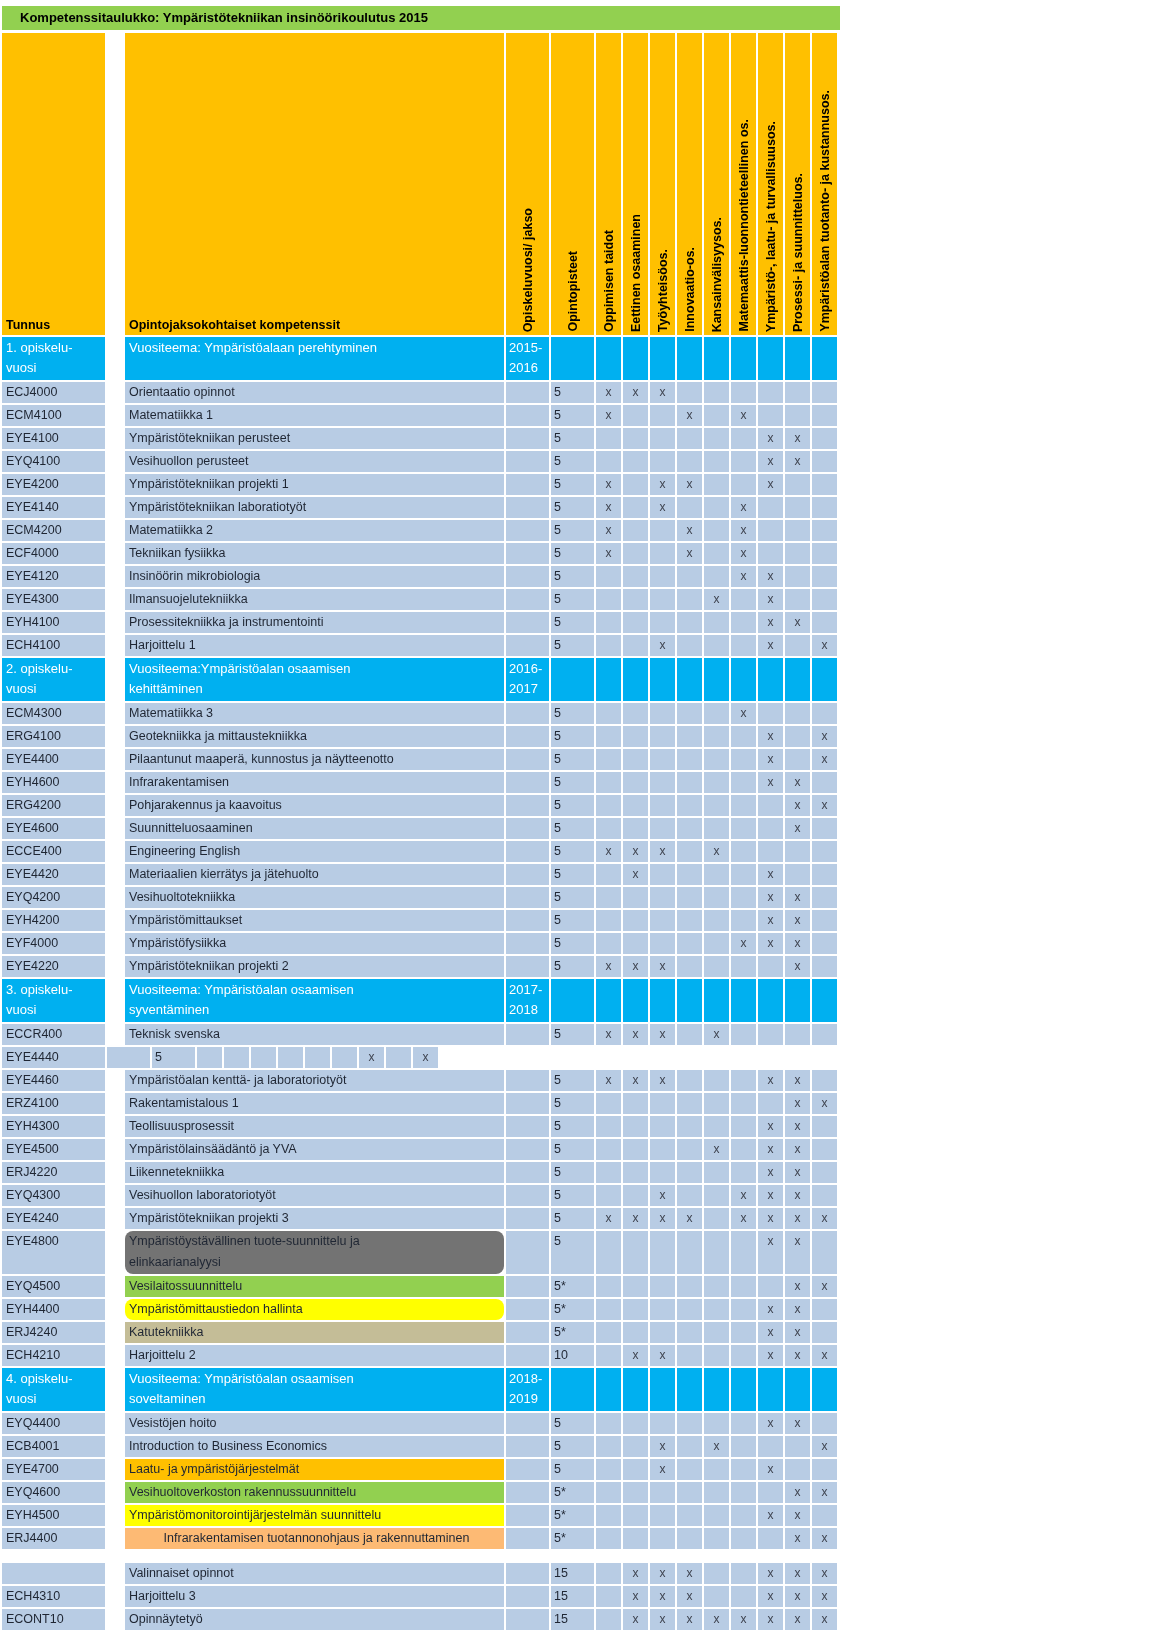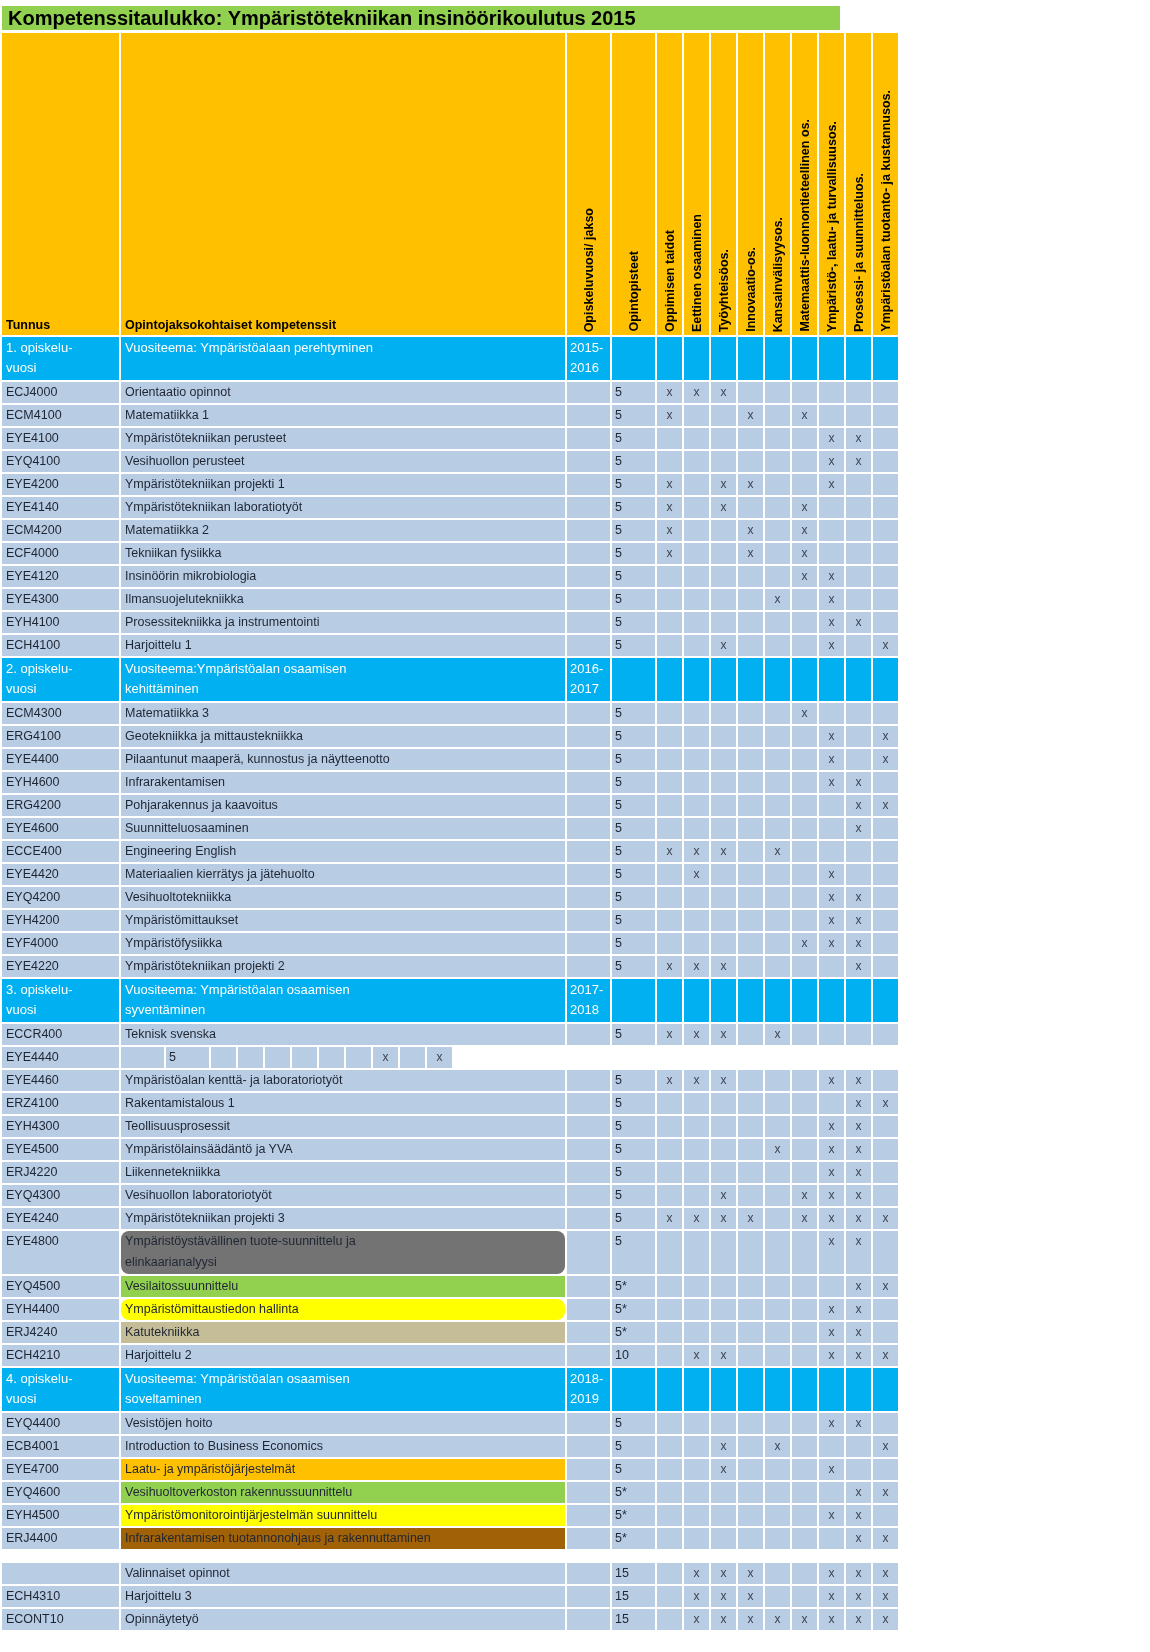"Kompetenssitaulukko: Ympäristötekniikan" .title-bar { font-size: 20px -> 13px; padding-left: 6px -> 18px }
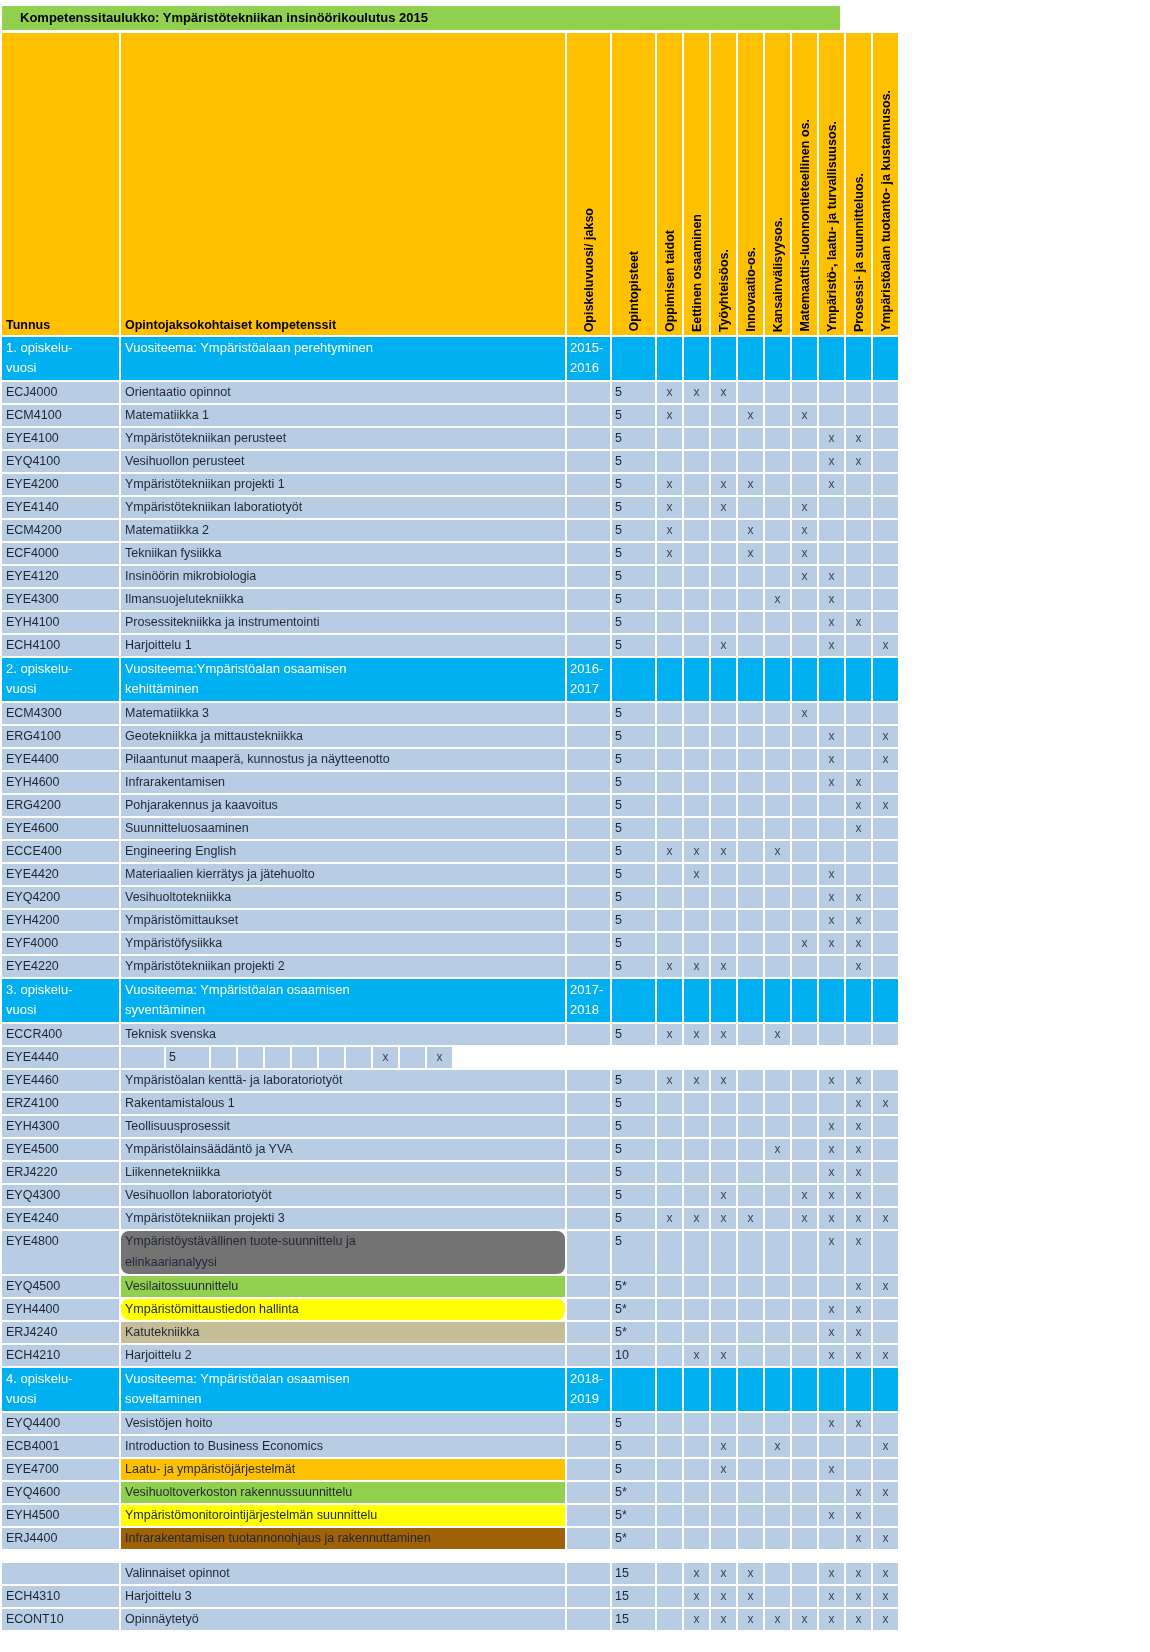"Tunnus" .c-code { width: 117px -> 103px }
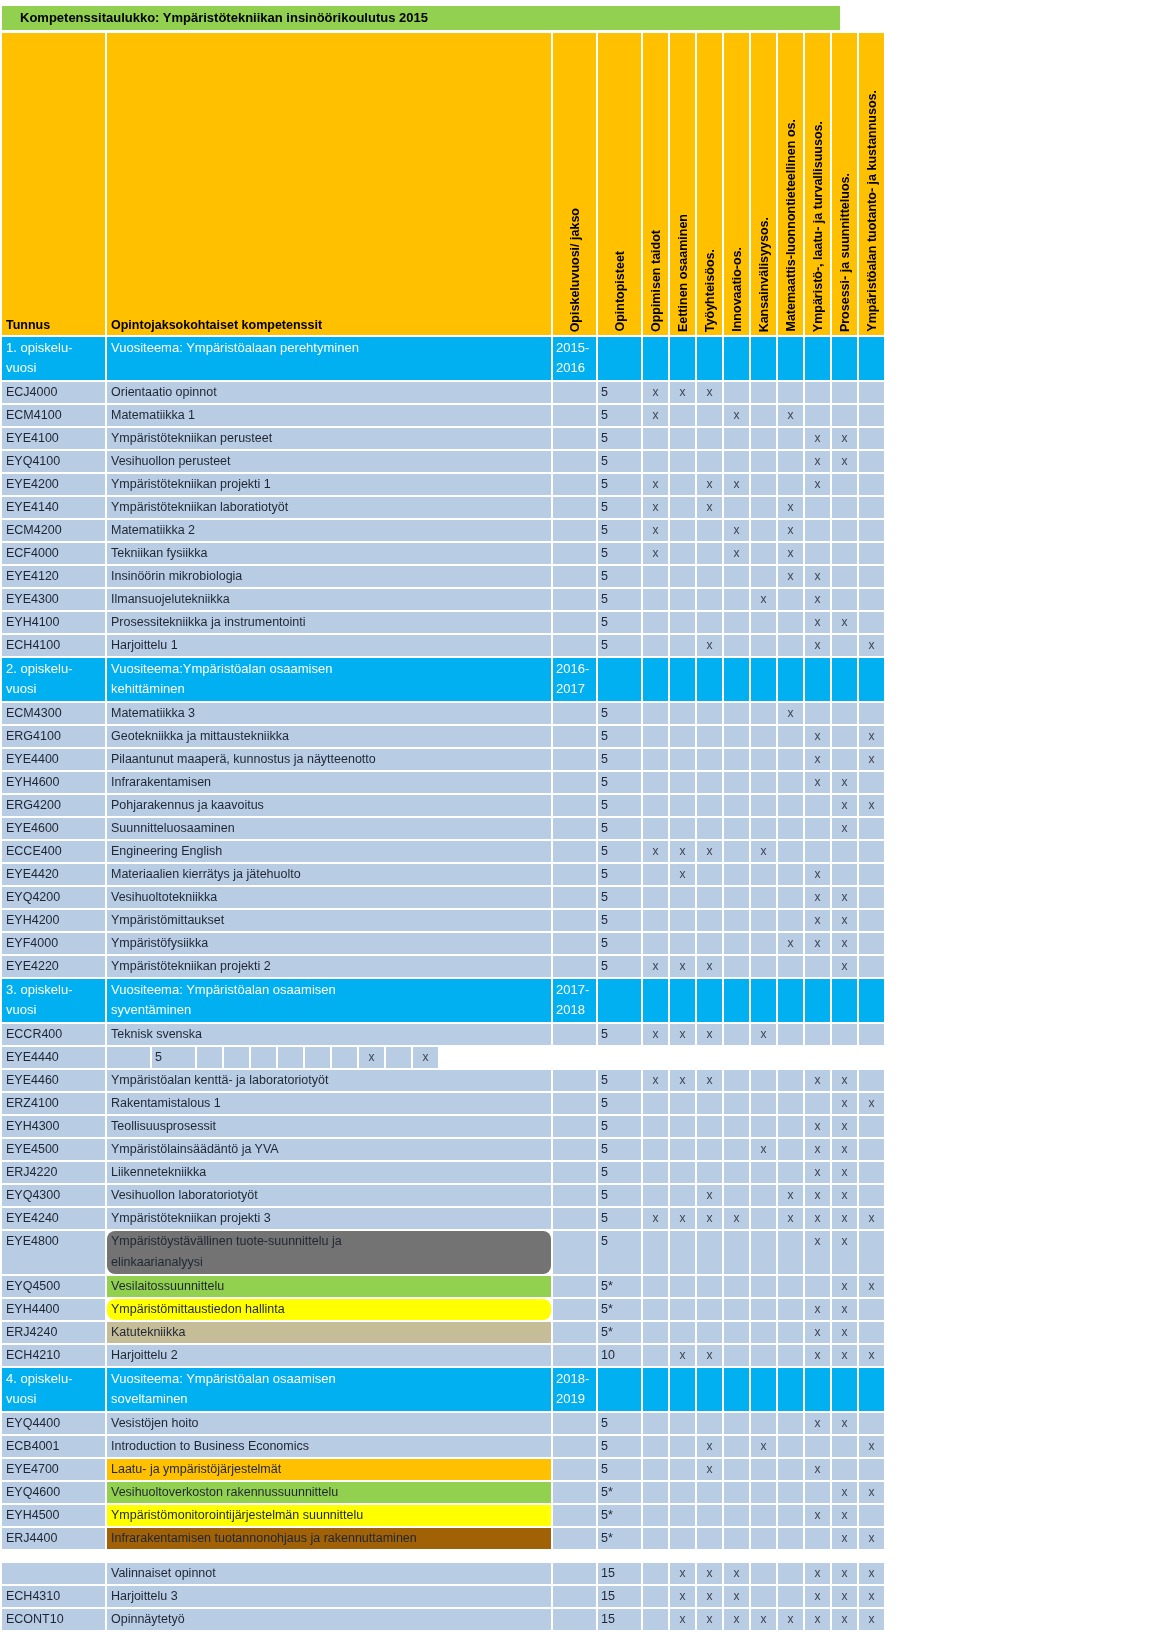"Opintojaksokohtaiset kompetenssit" .c-name { margin-left: none -> 18px; width: 444px -> 379px }
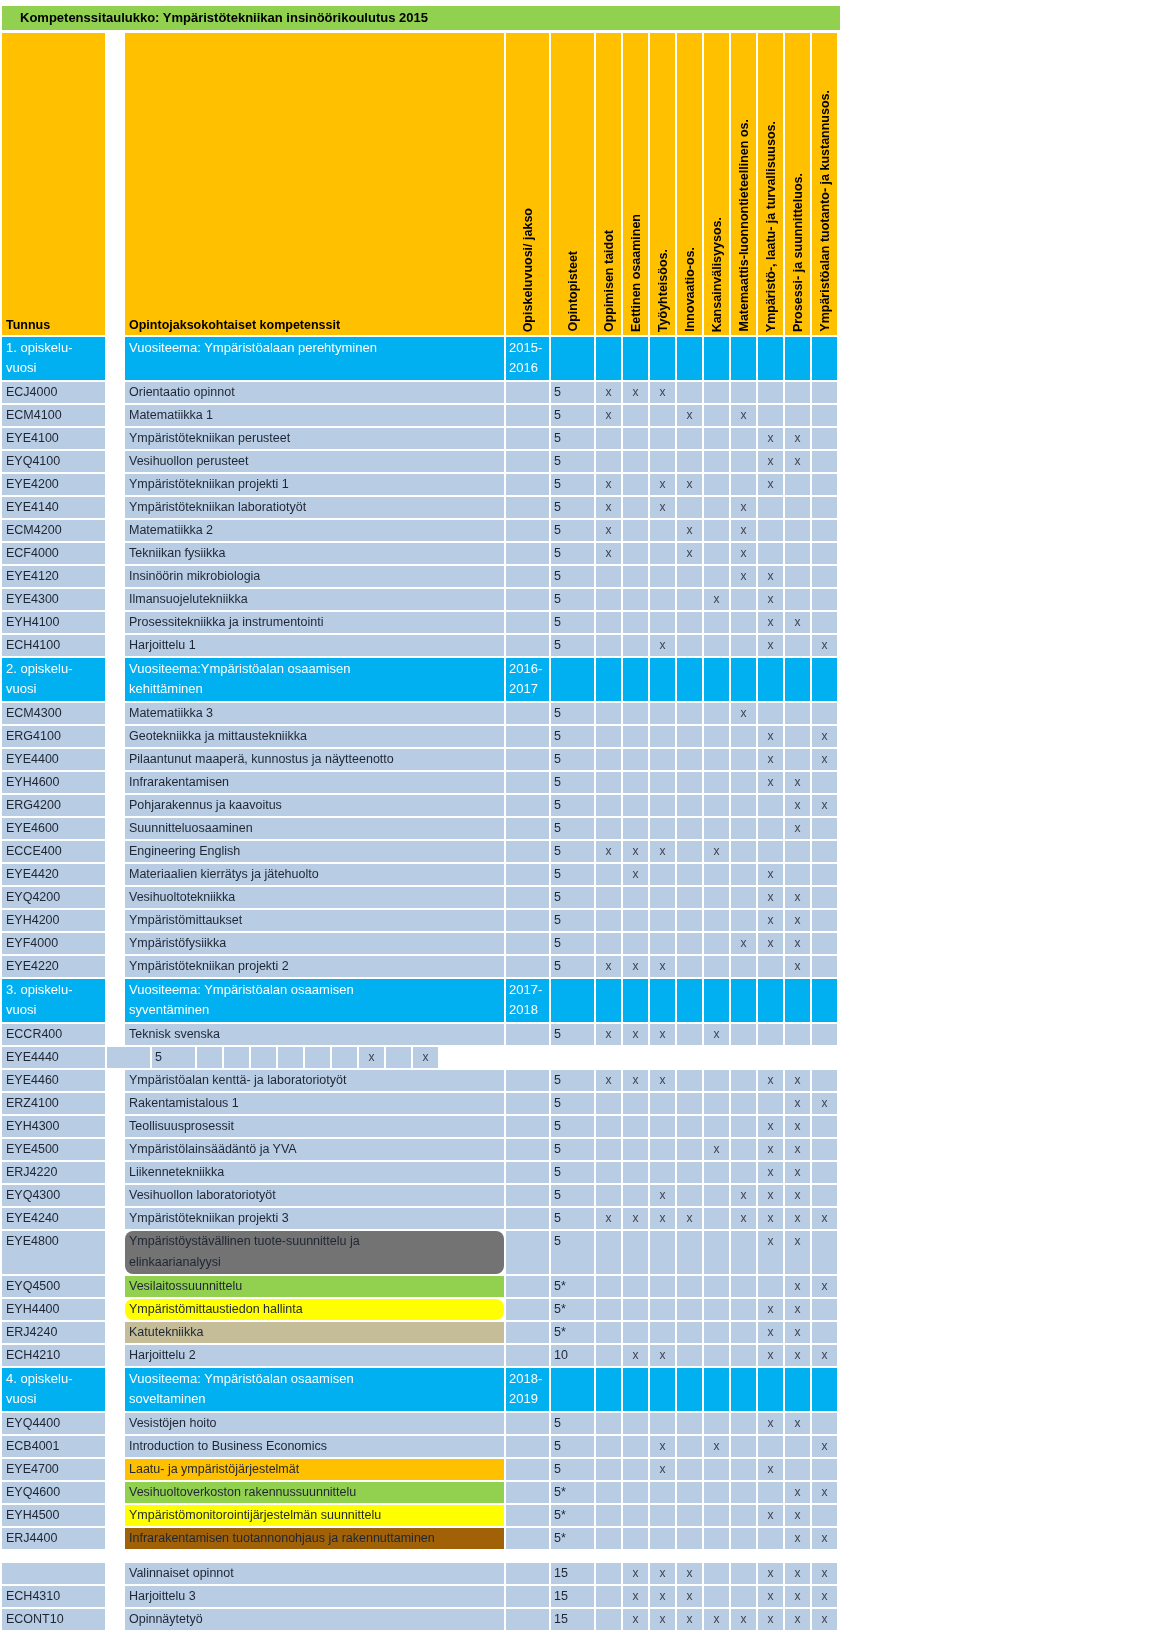"Infrarakentamisen tuotannonohjaus ja" div.cell { background-color: #a16207 -> #fdba74; text-align: none -> center }
